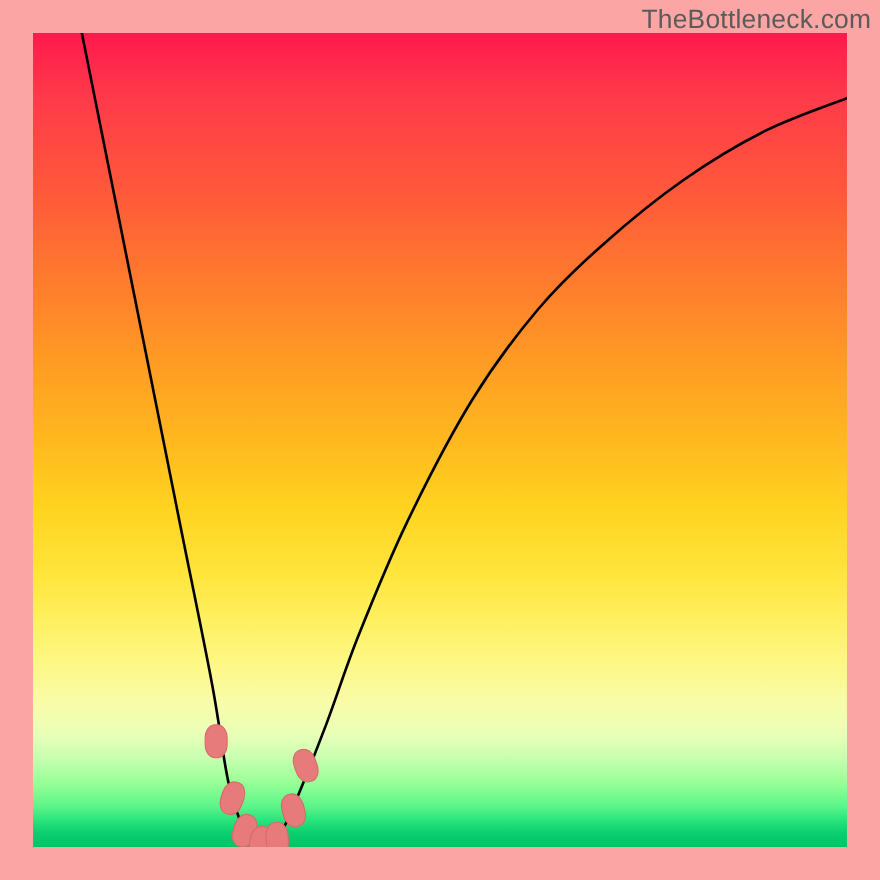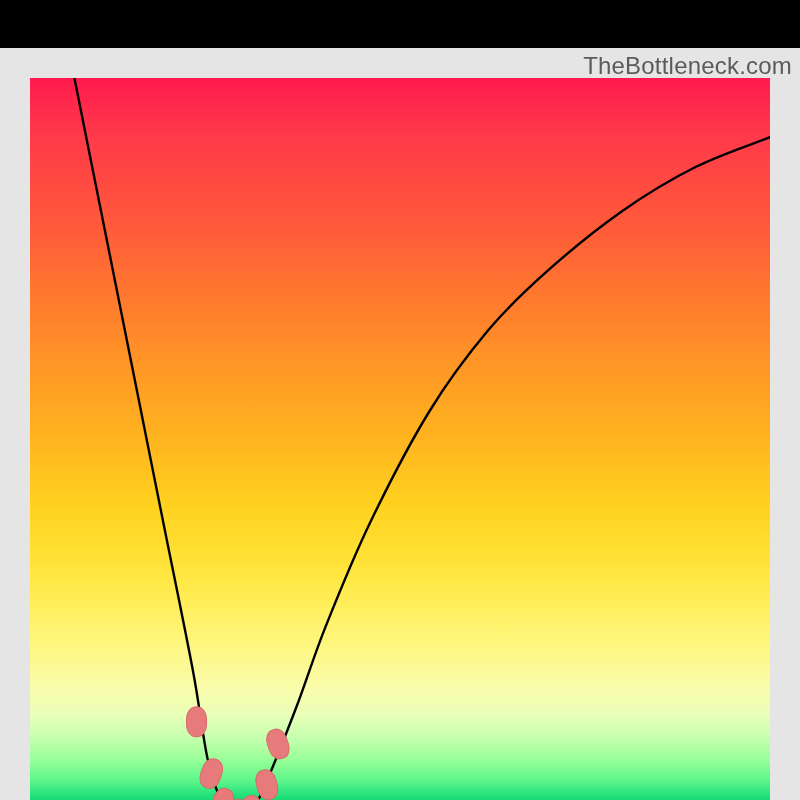"TheBottleneck.com" .frame { background: #e5e5e5 -> #fca5a5; margin-top: 48px -> none }
